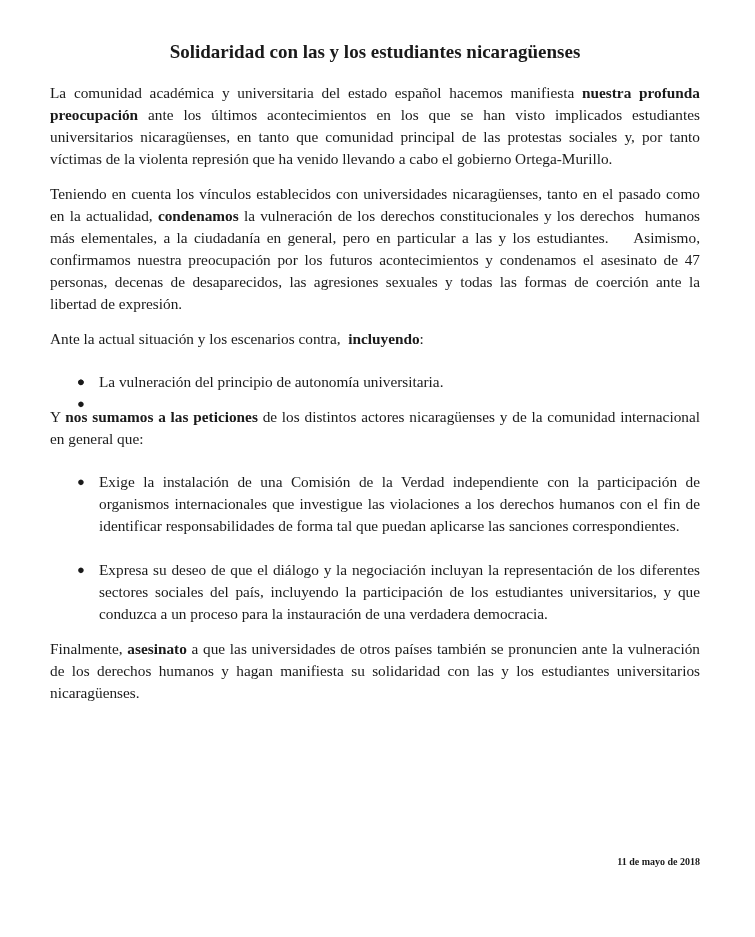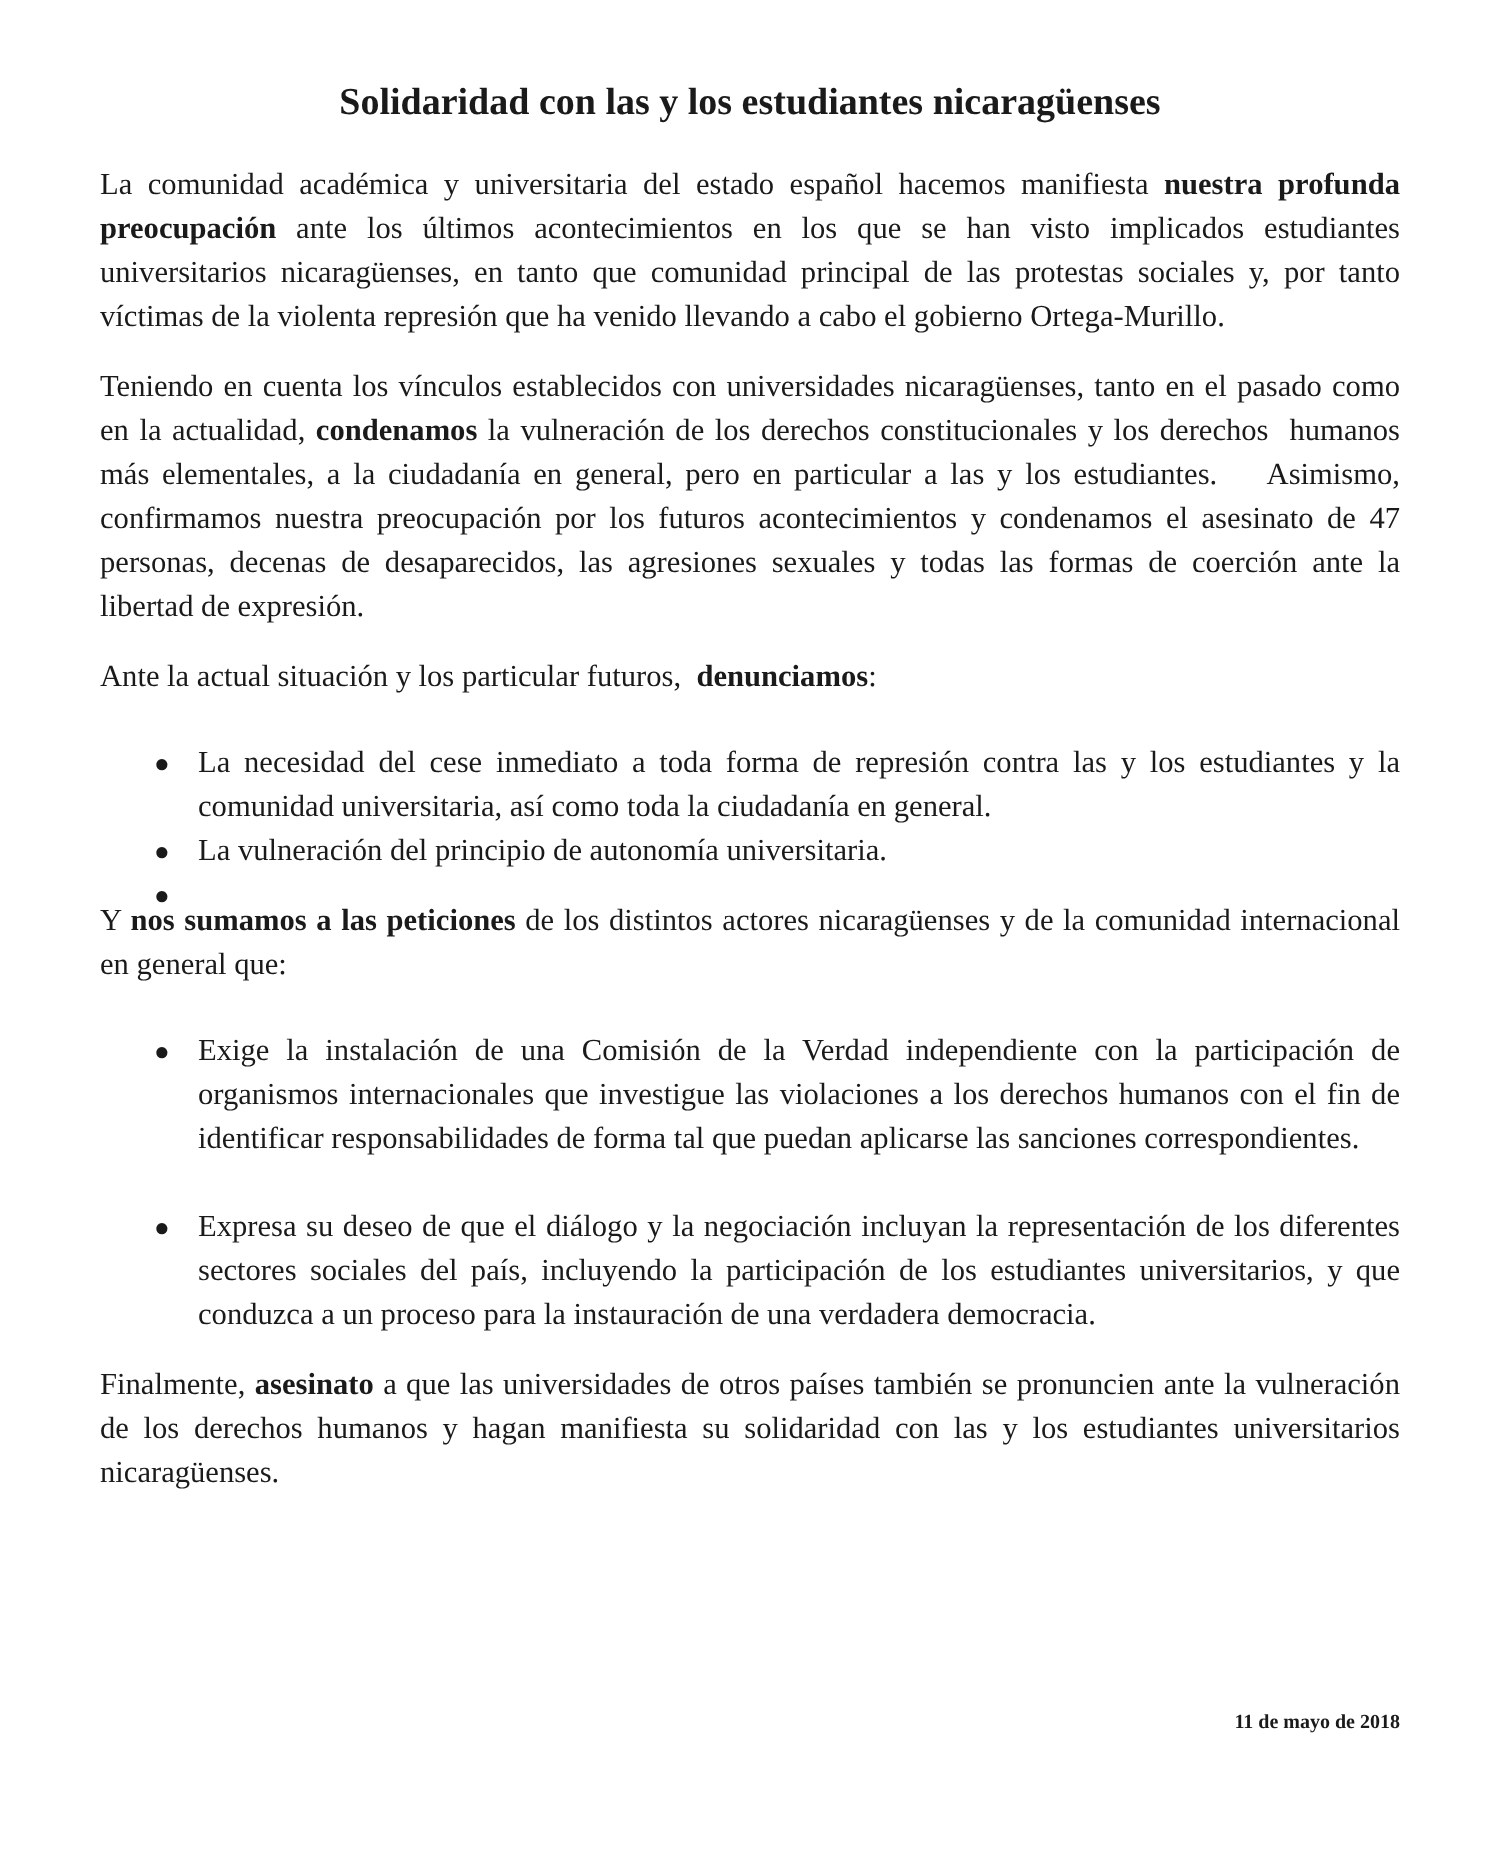"Ante la actual situación y" span { text: particular futuros -> escenarios contra }
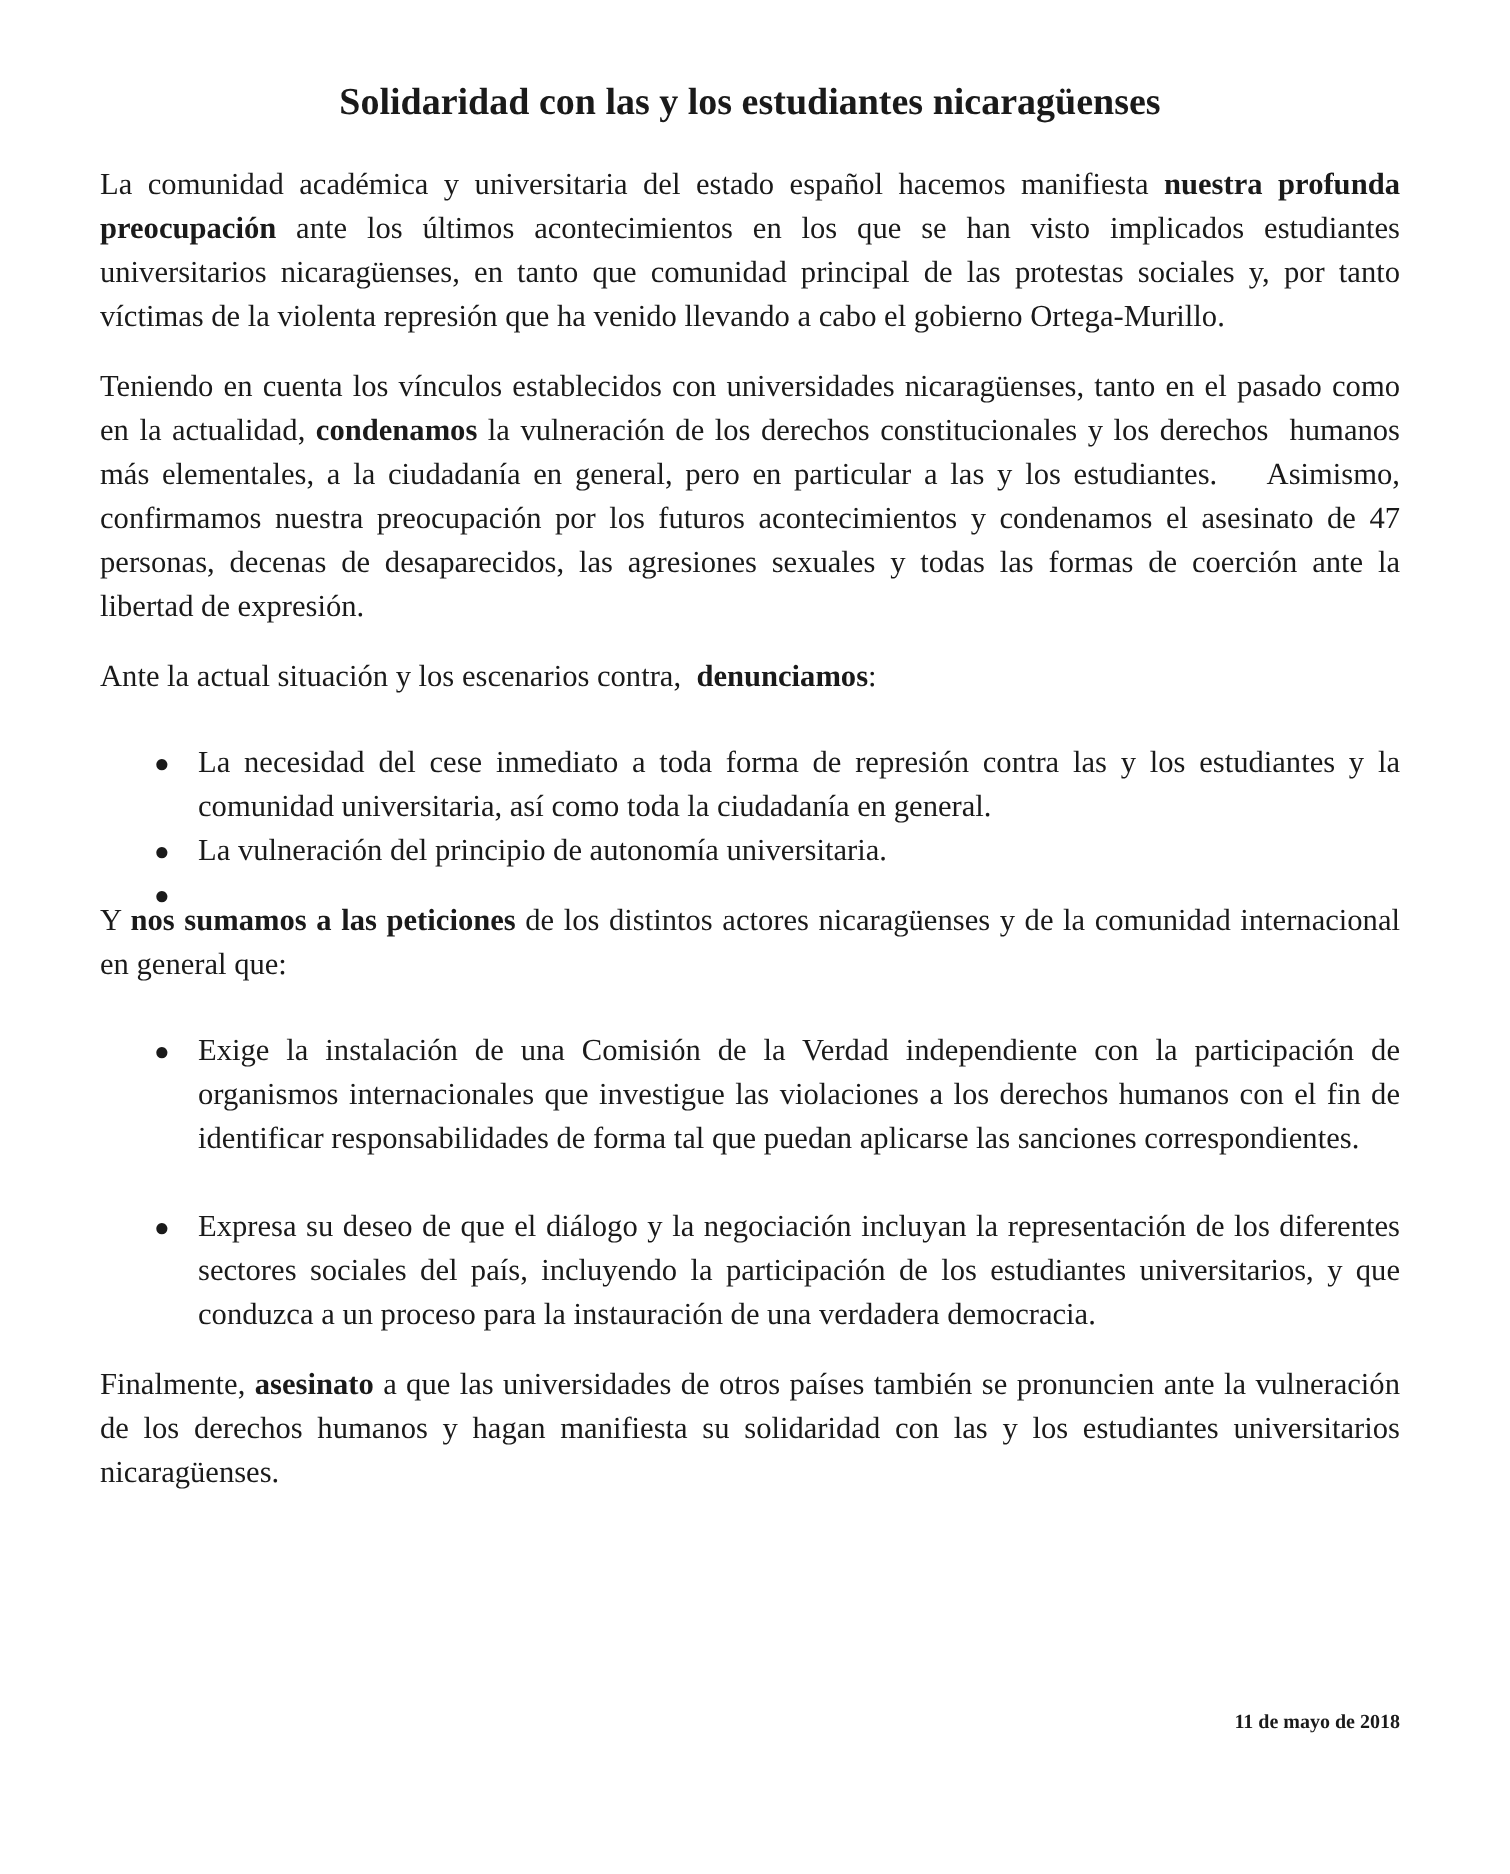"denunciamos" b { text: denunciamos -> incluyendo }
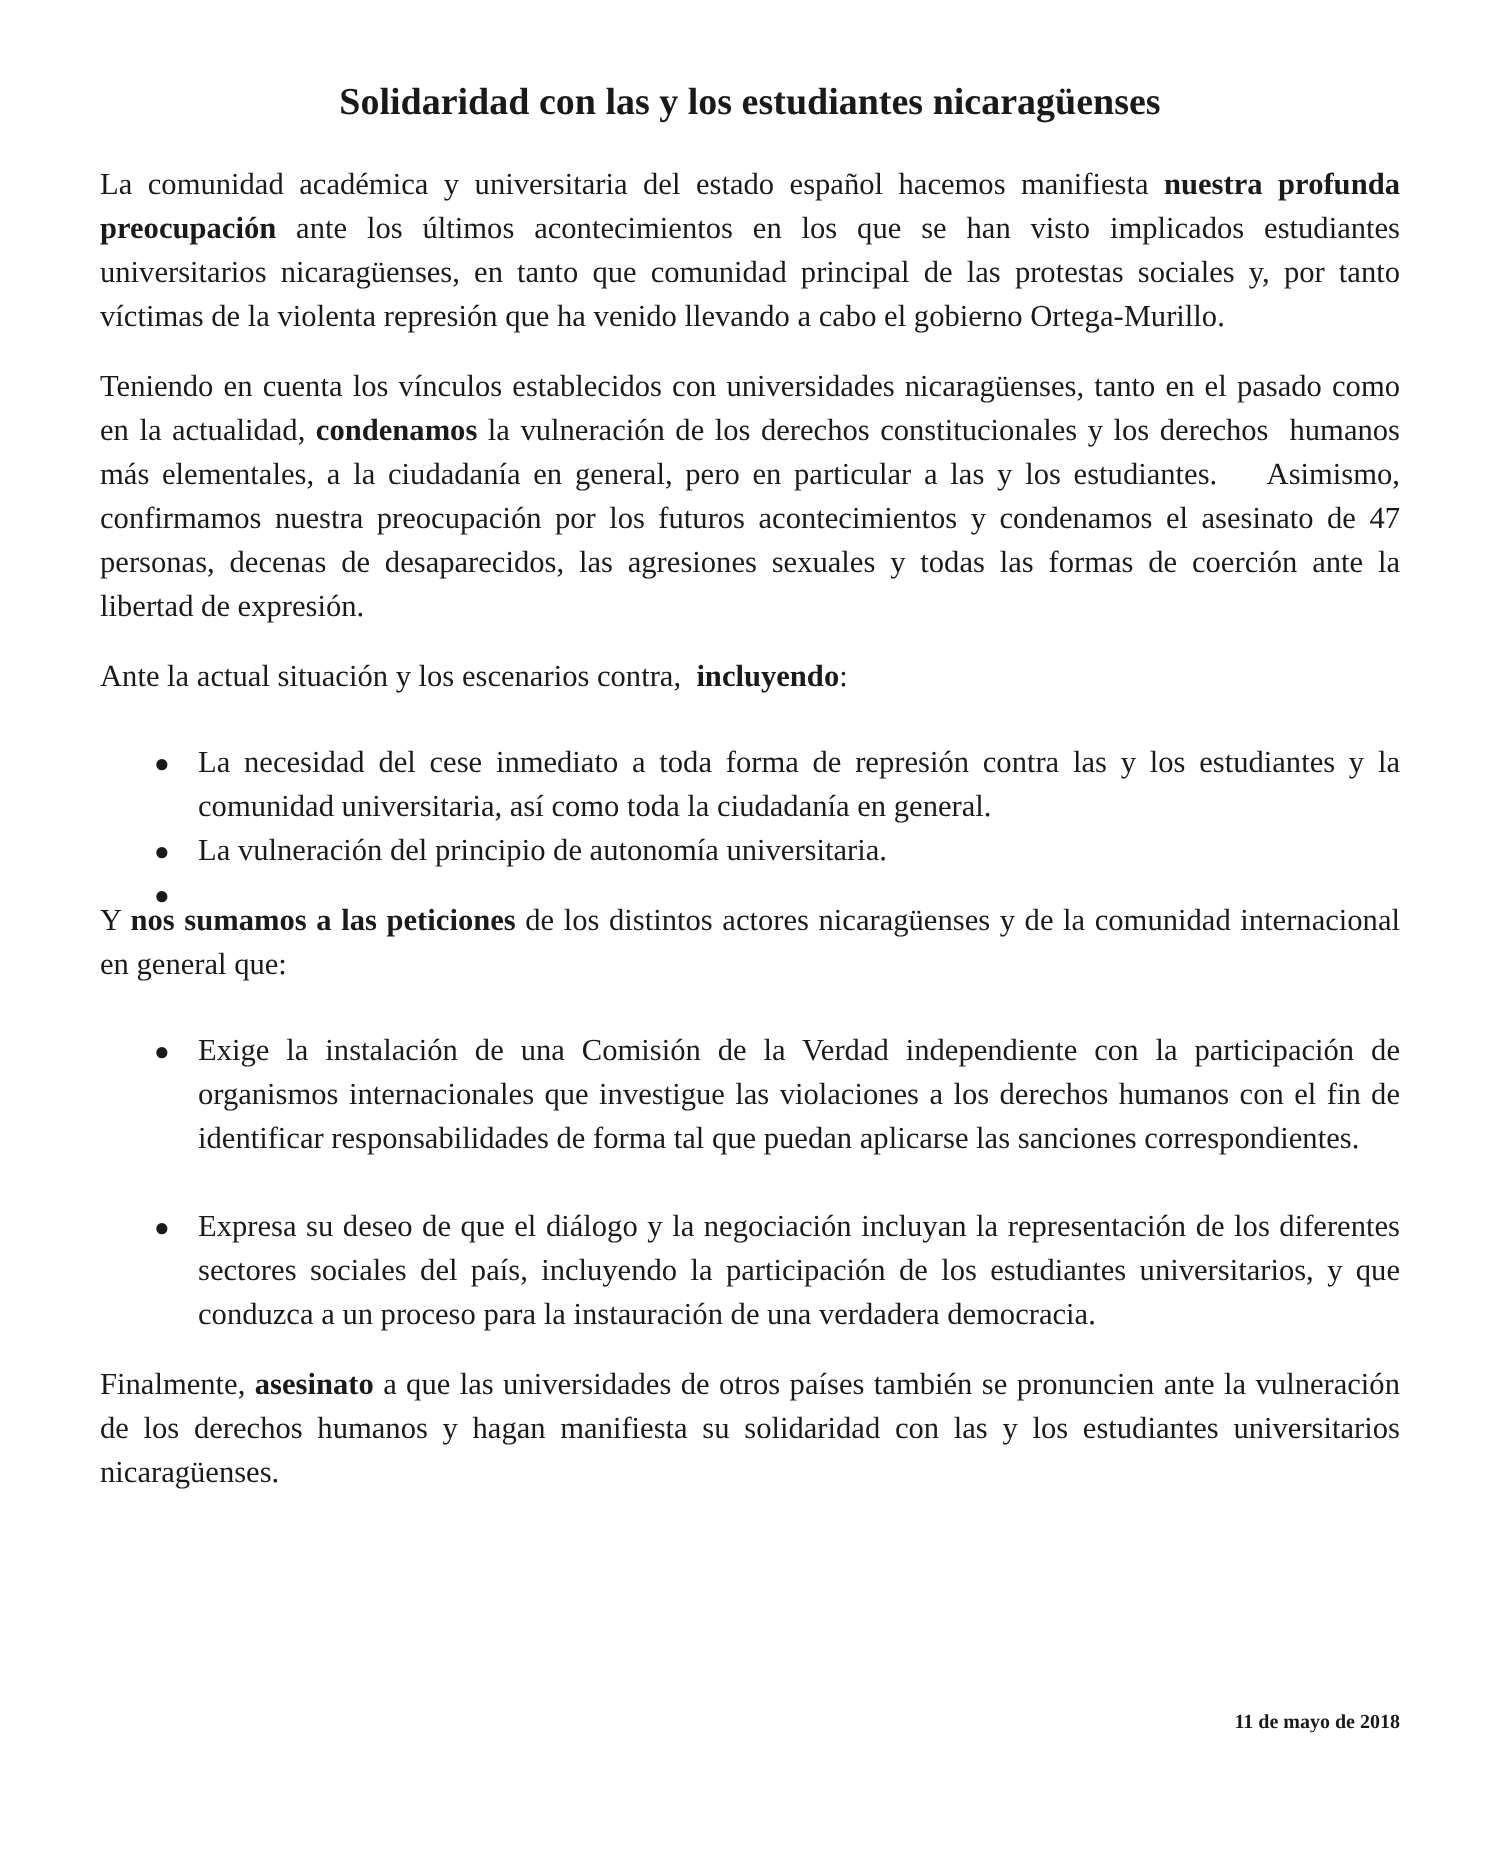"La necesidad del cese inmediato" span { html: <span>La necesidad del cese inmediato a toda forma de represión contra las y los estudiantes y la comunidad universitaria, así como toda la ciudadanía en general.</span> -> none }
